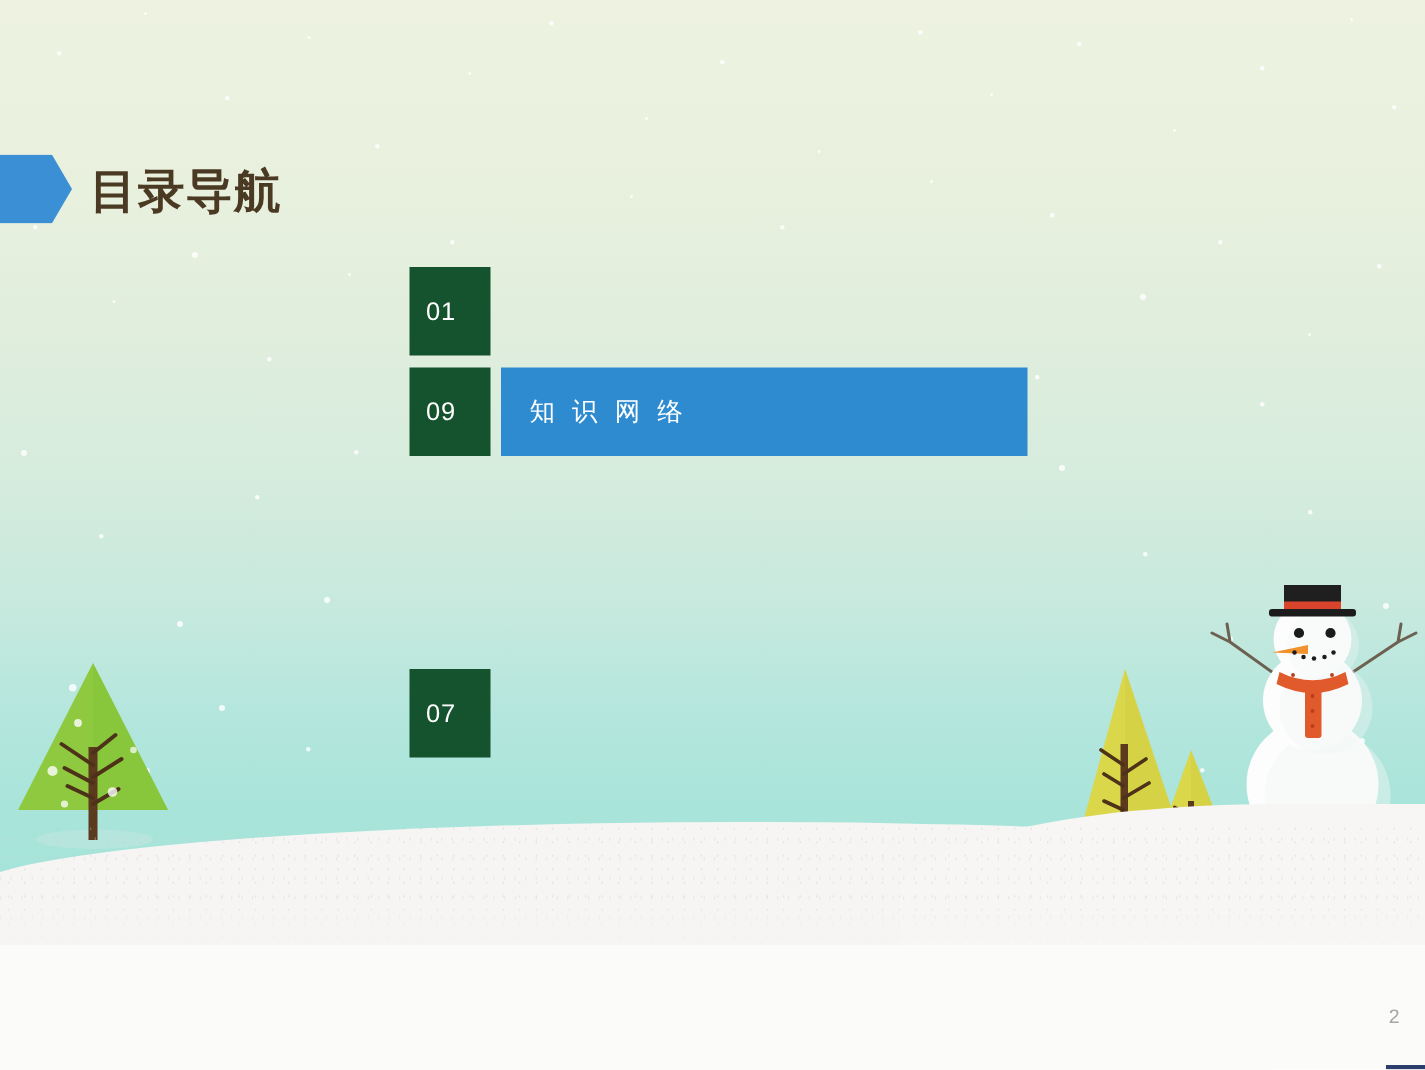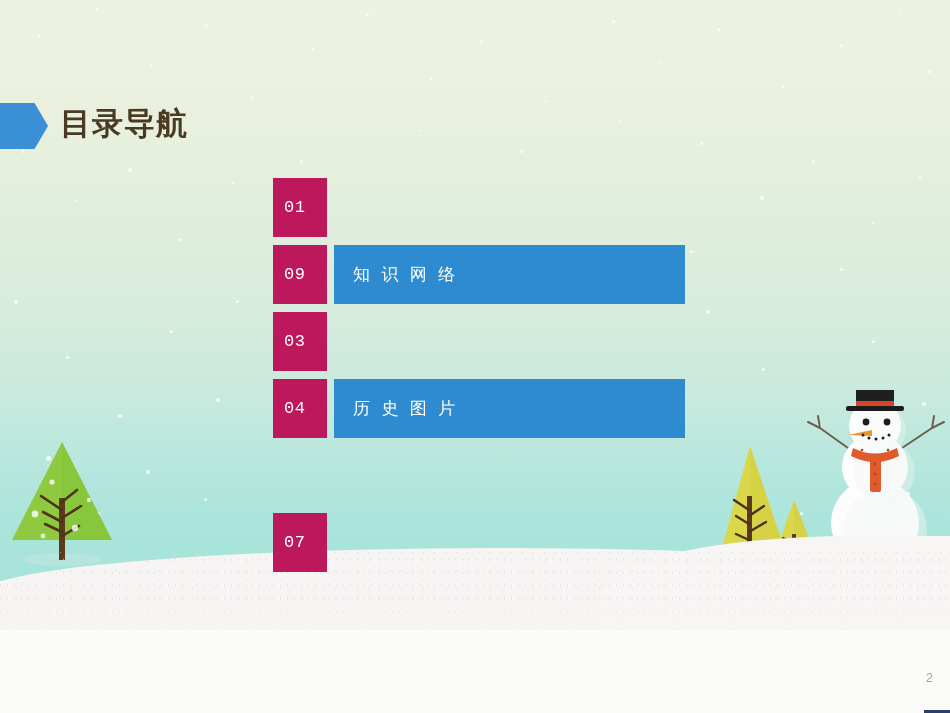"目录导航" .heading { align-items: flex-start -> flex-end }
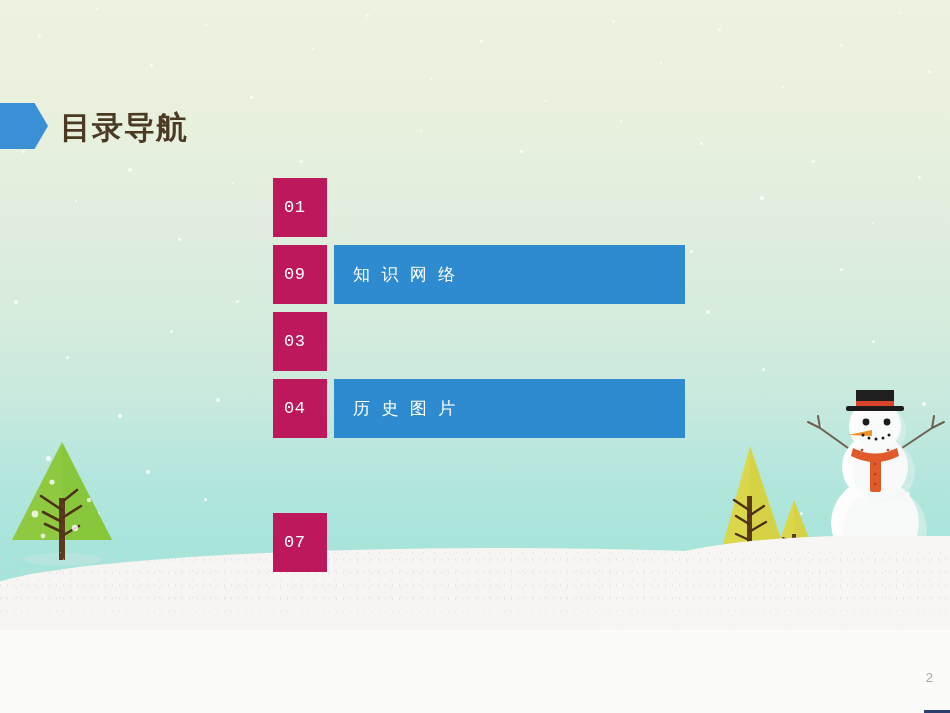"01" .menu-num { background: #be185d -> #14532d; font-family: Liberation Mono, monospace -> Liberation Sans, sans-serif }
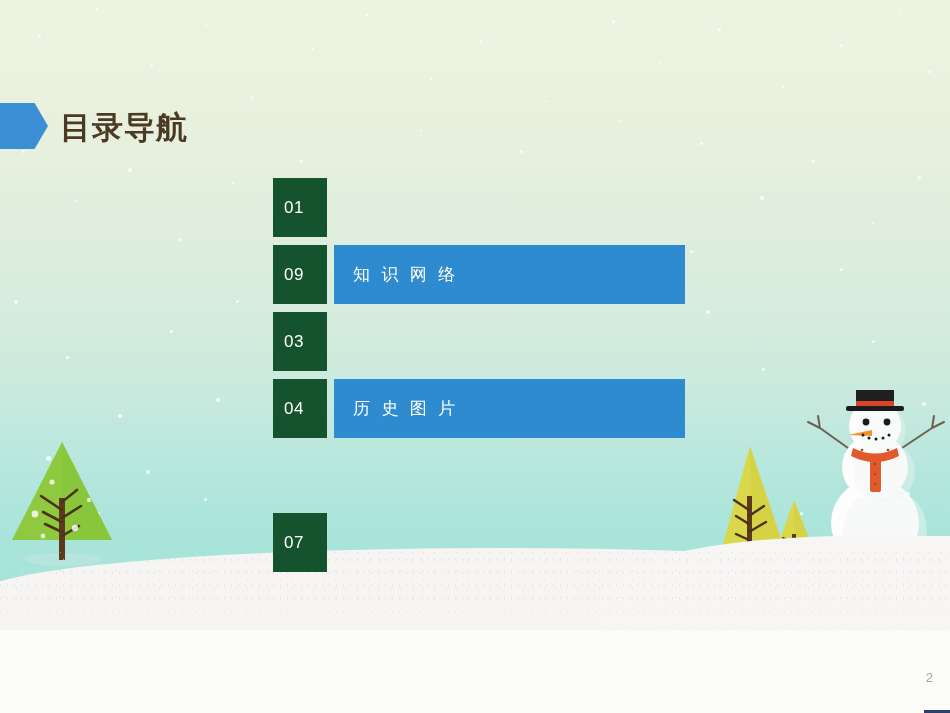"03" div.menu-num { html: <div>03</div> -> none }
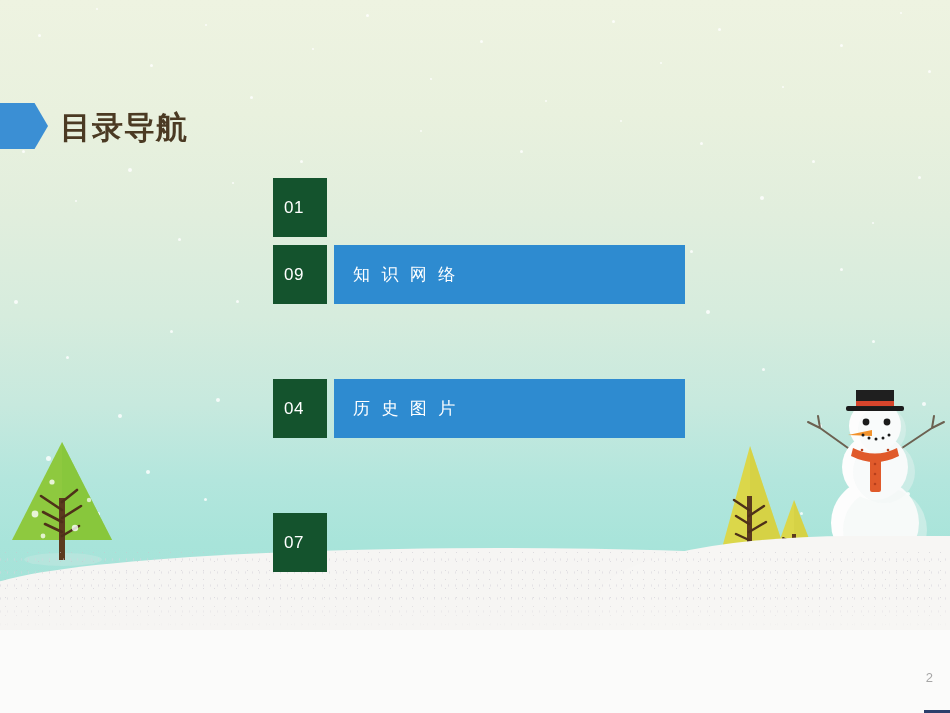"04" div.menu-row { html: <div> <div>04</div> <div>历 史 图 片</div> </div> -> none }
